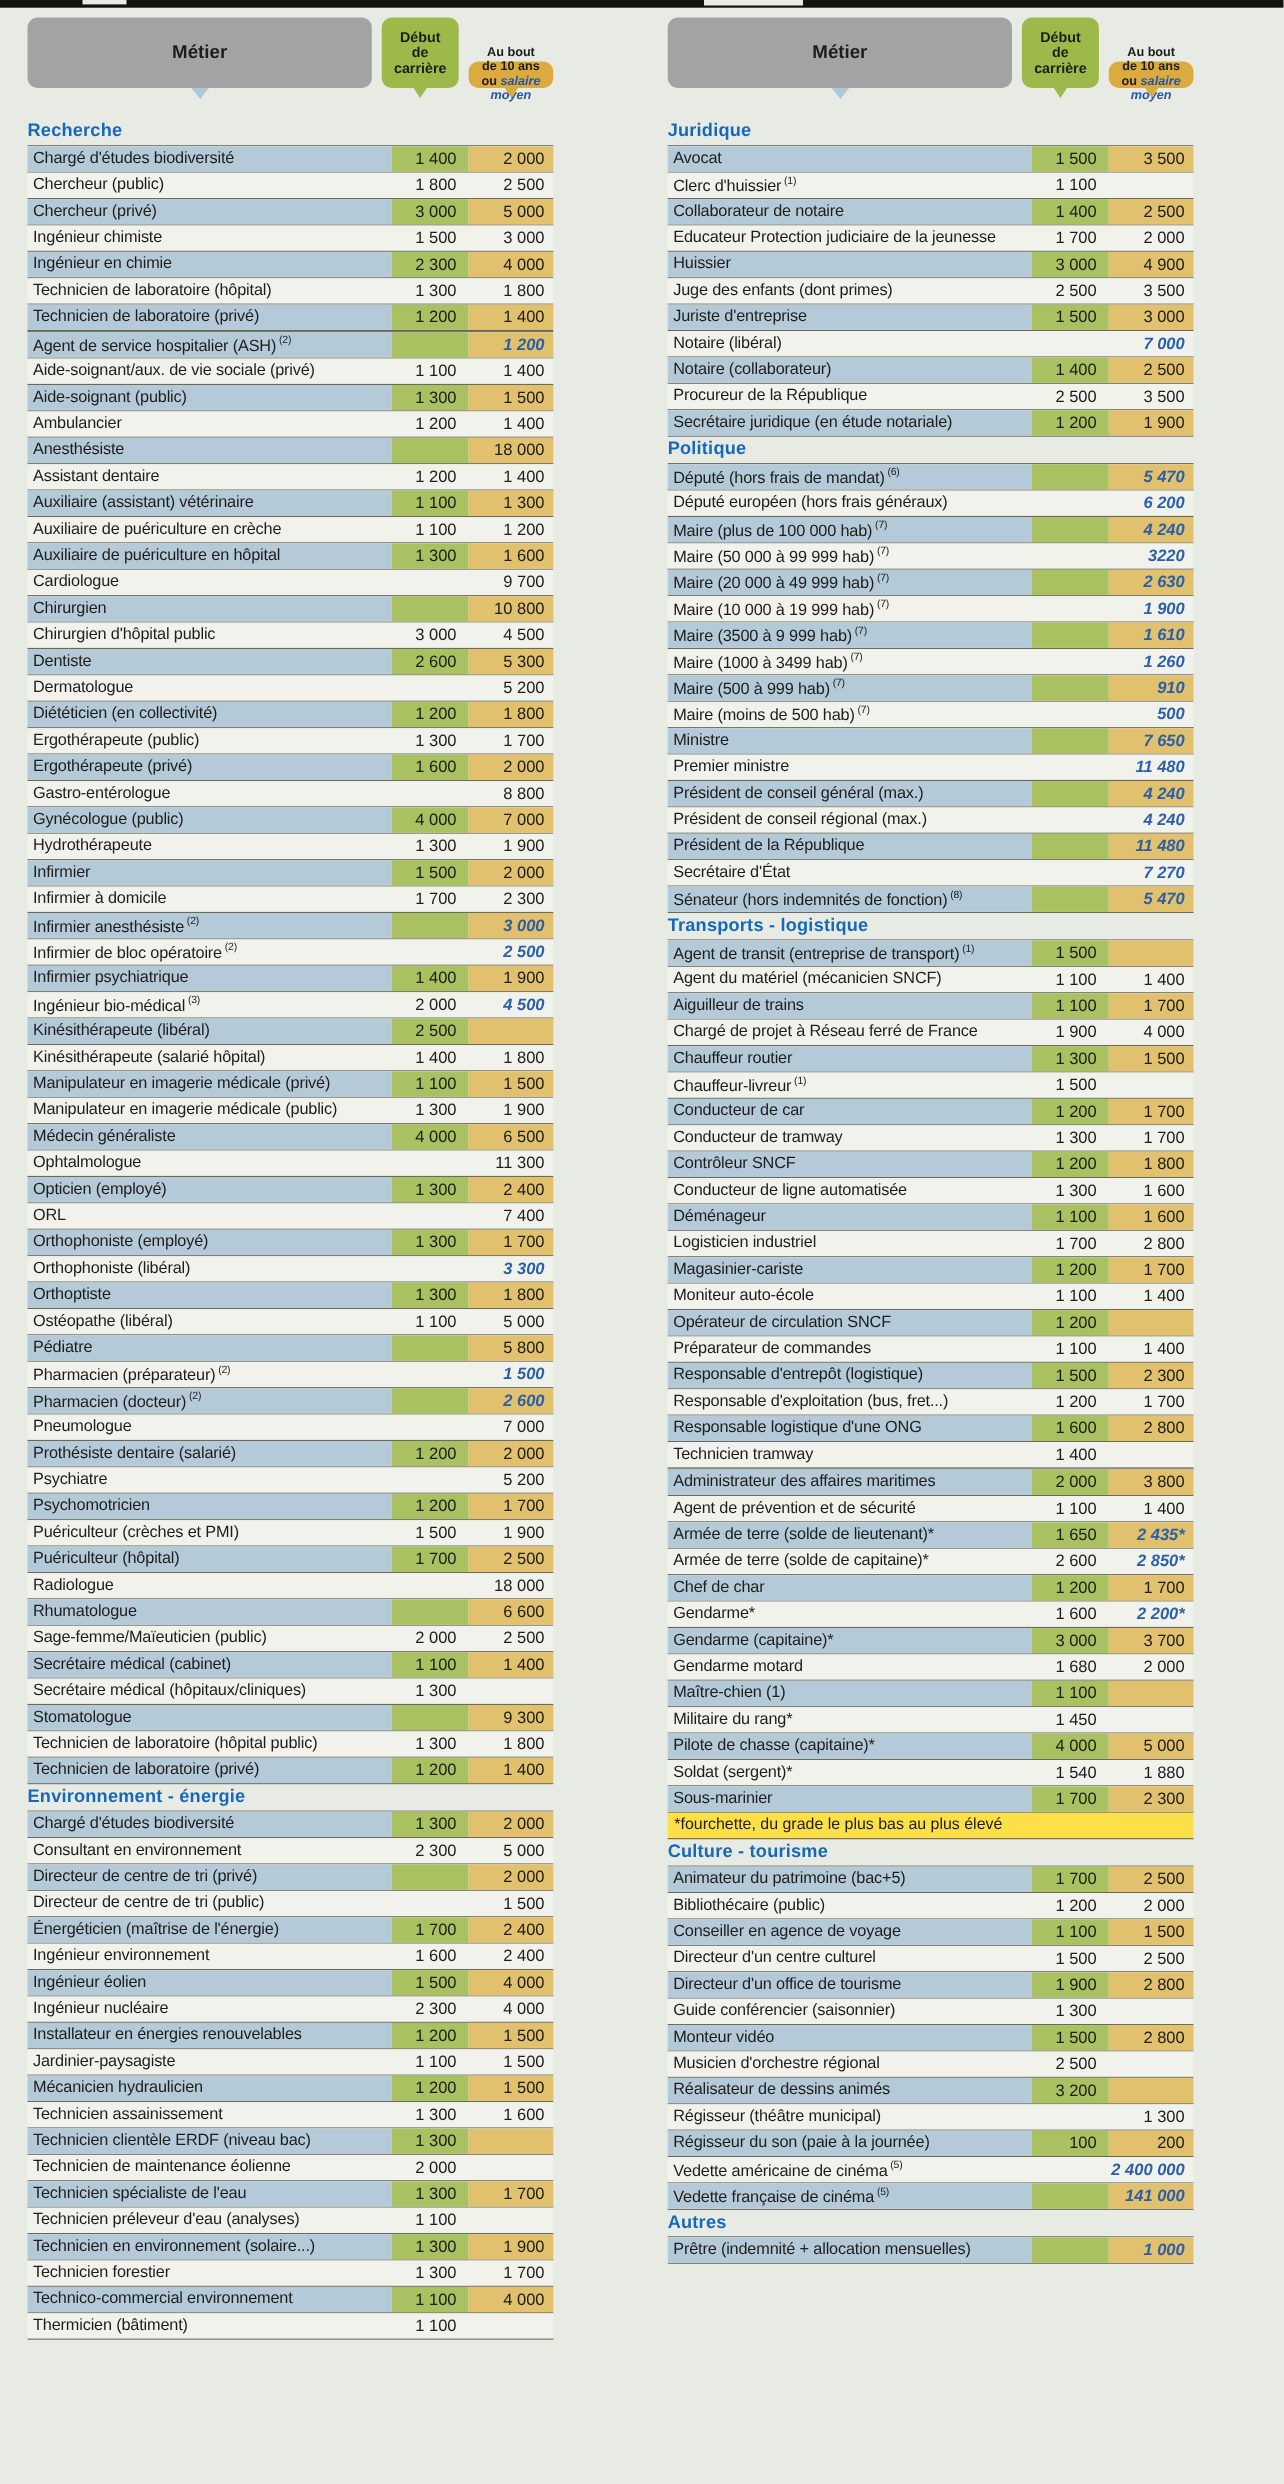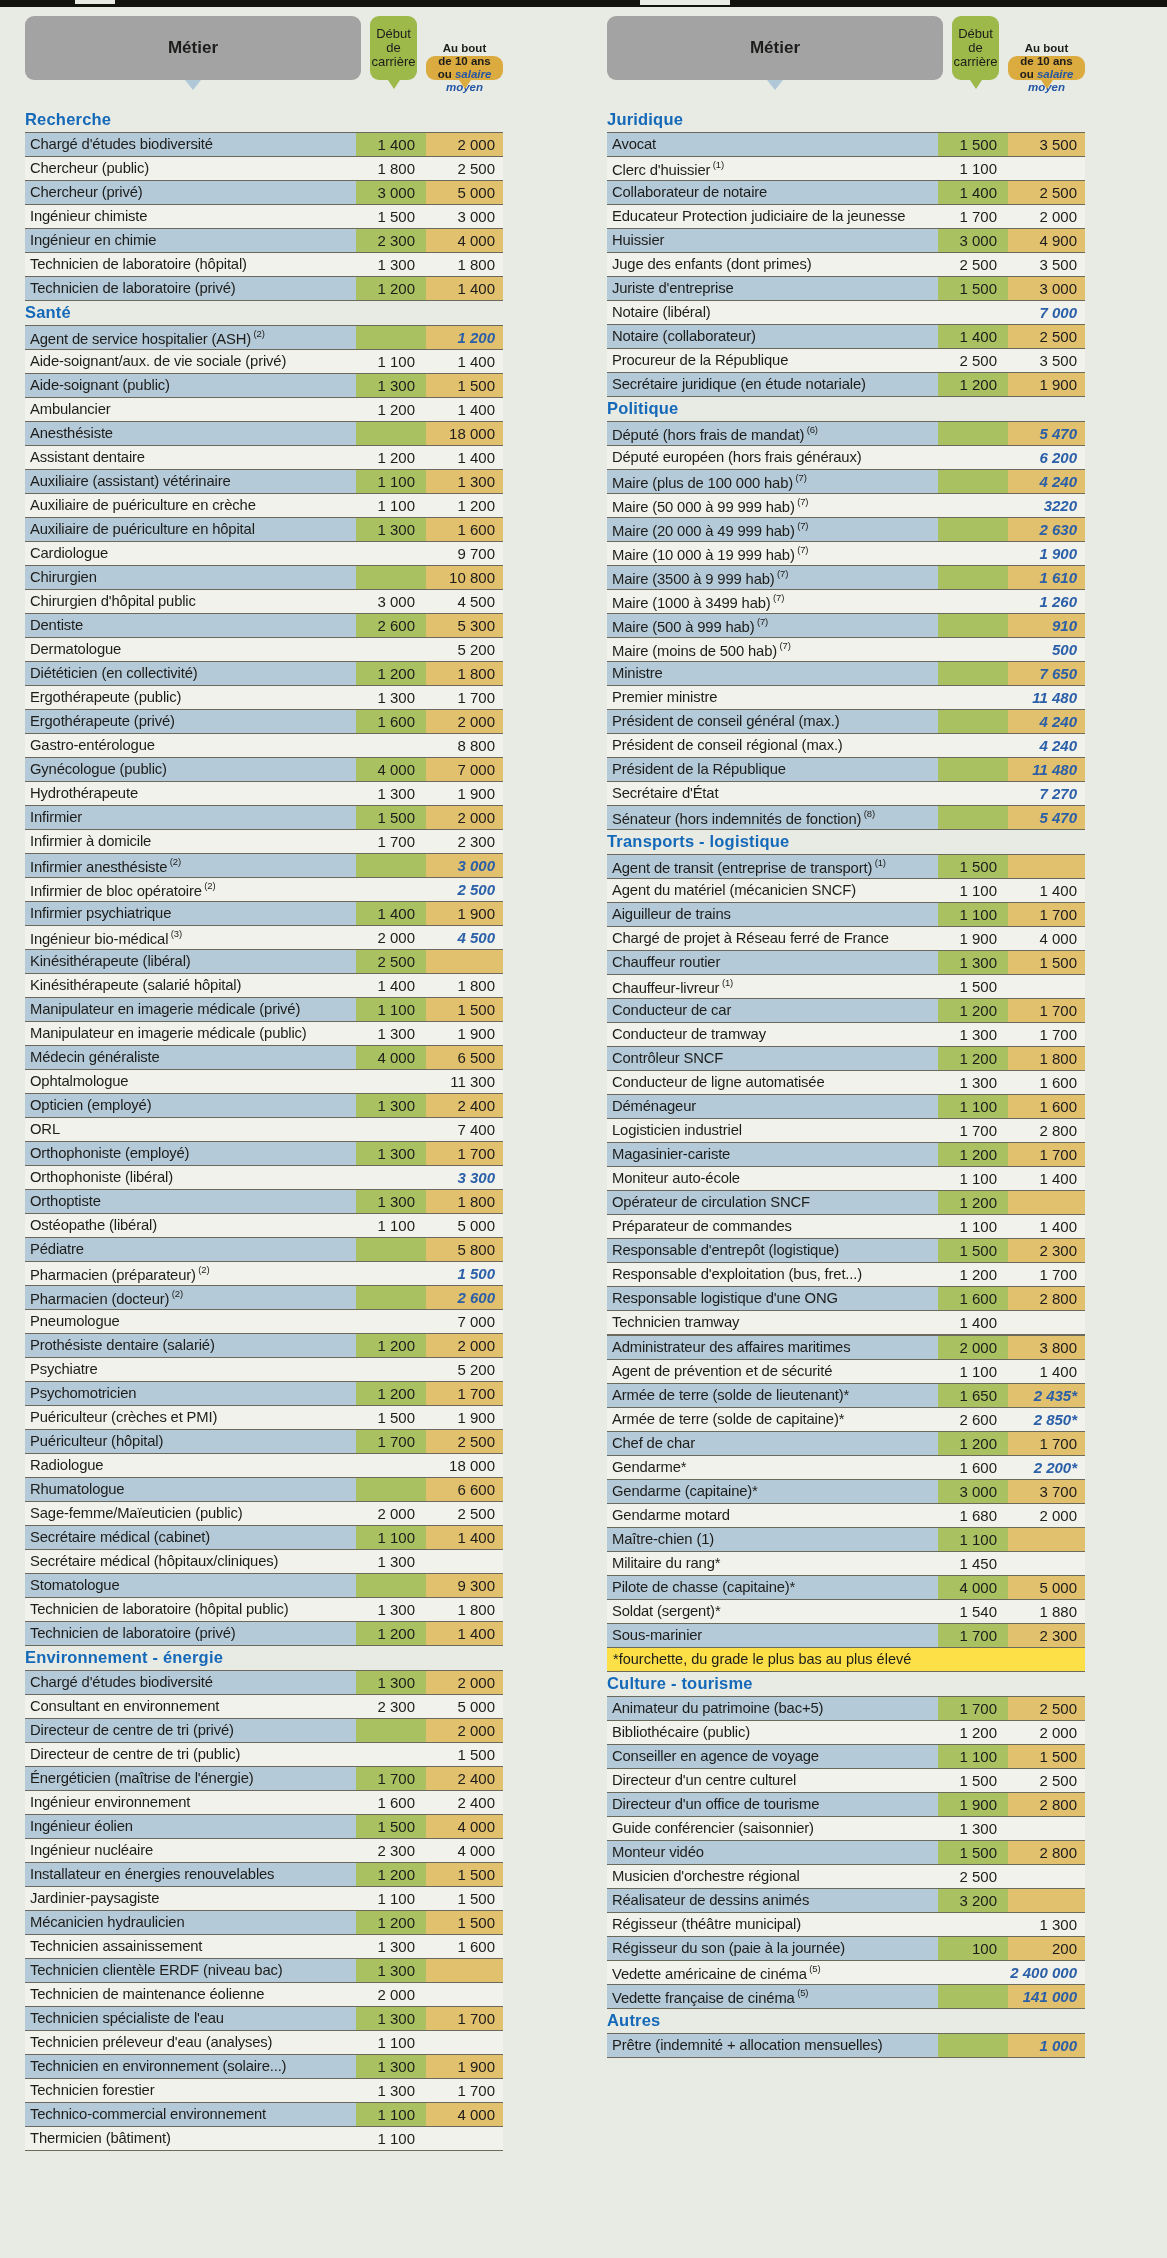"Début" .bubble.debut { font-weight: normal -> bold; width: 47px -> 70px }
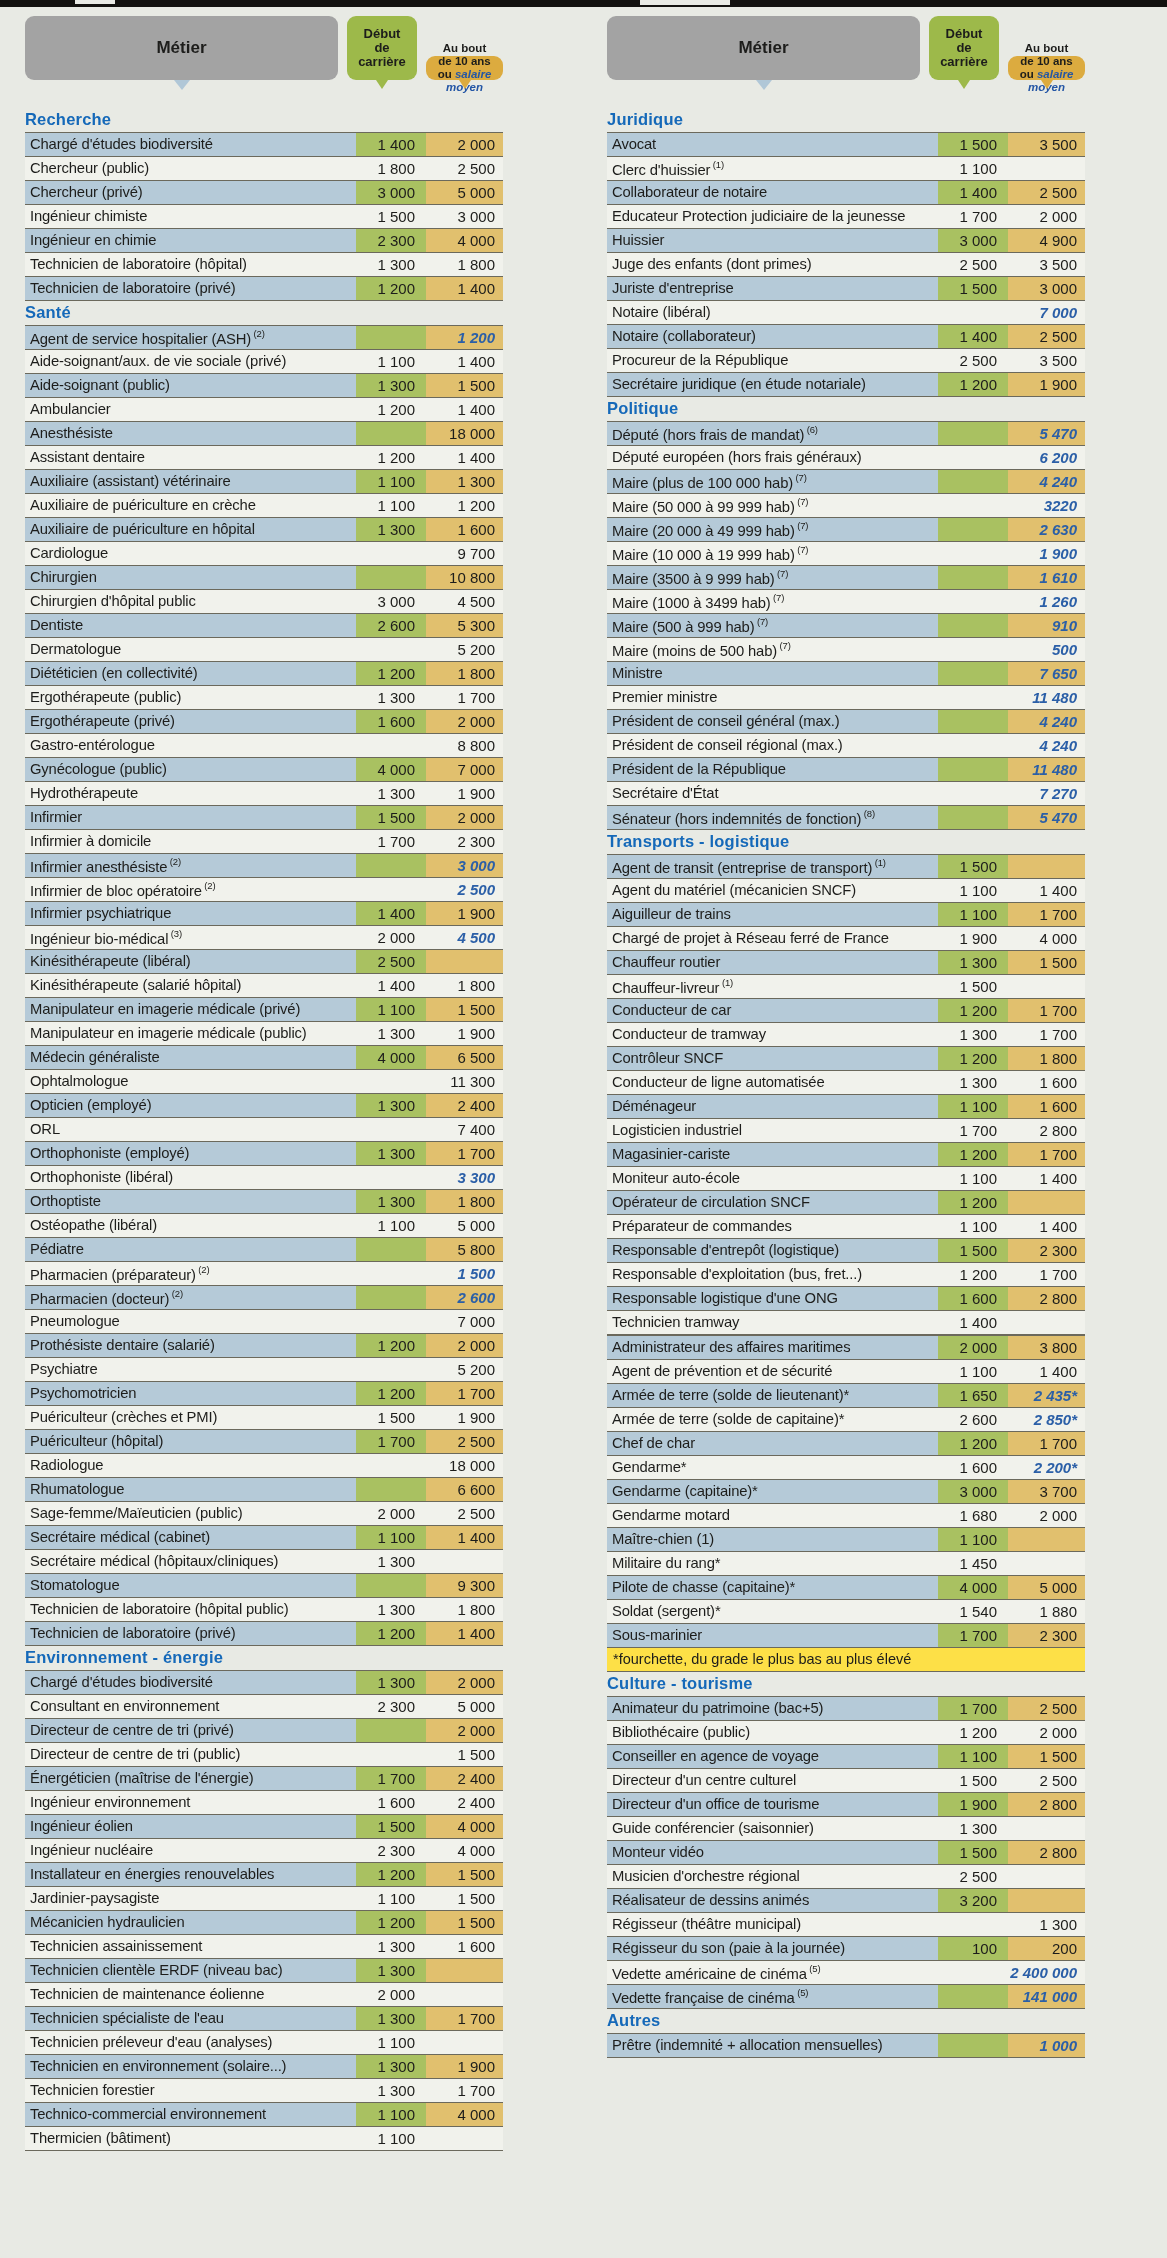"Santé" div.section-title { html: <div>Santé</div> -> none }
